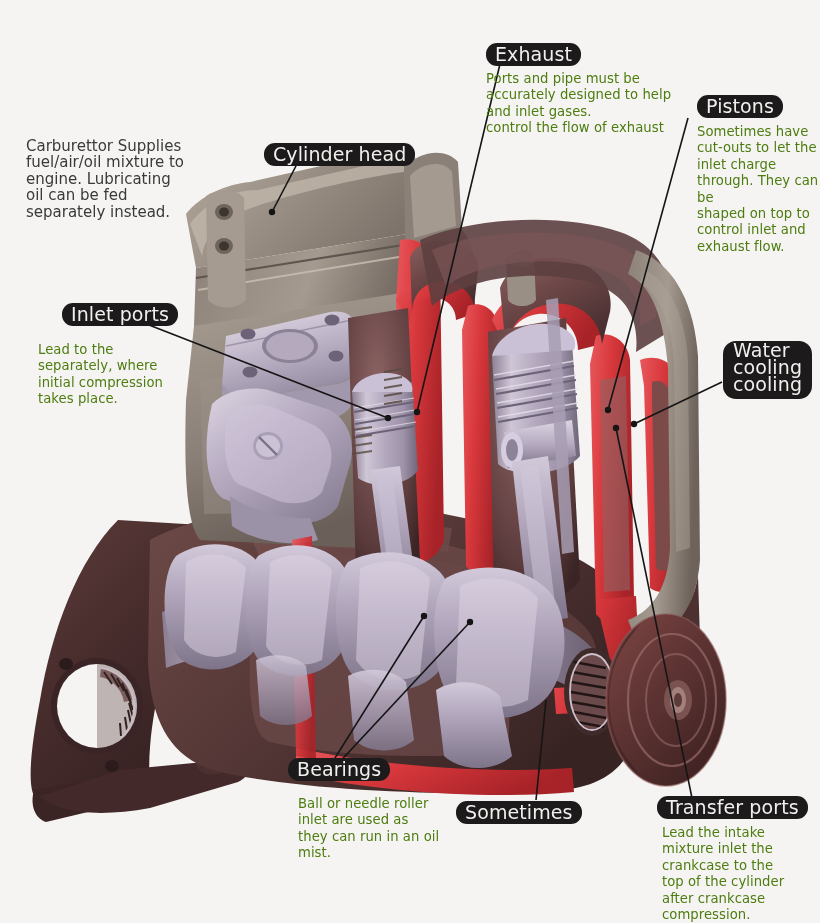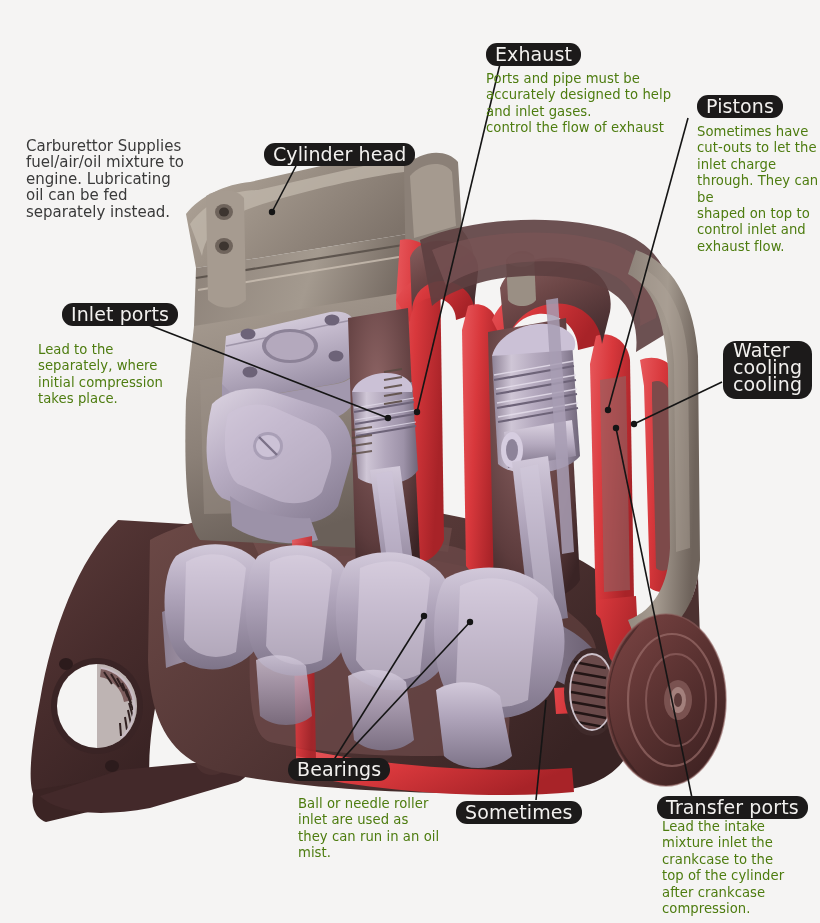"Lead the intake" div.body-text { margin-top: none -> 6px }
